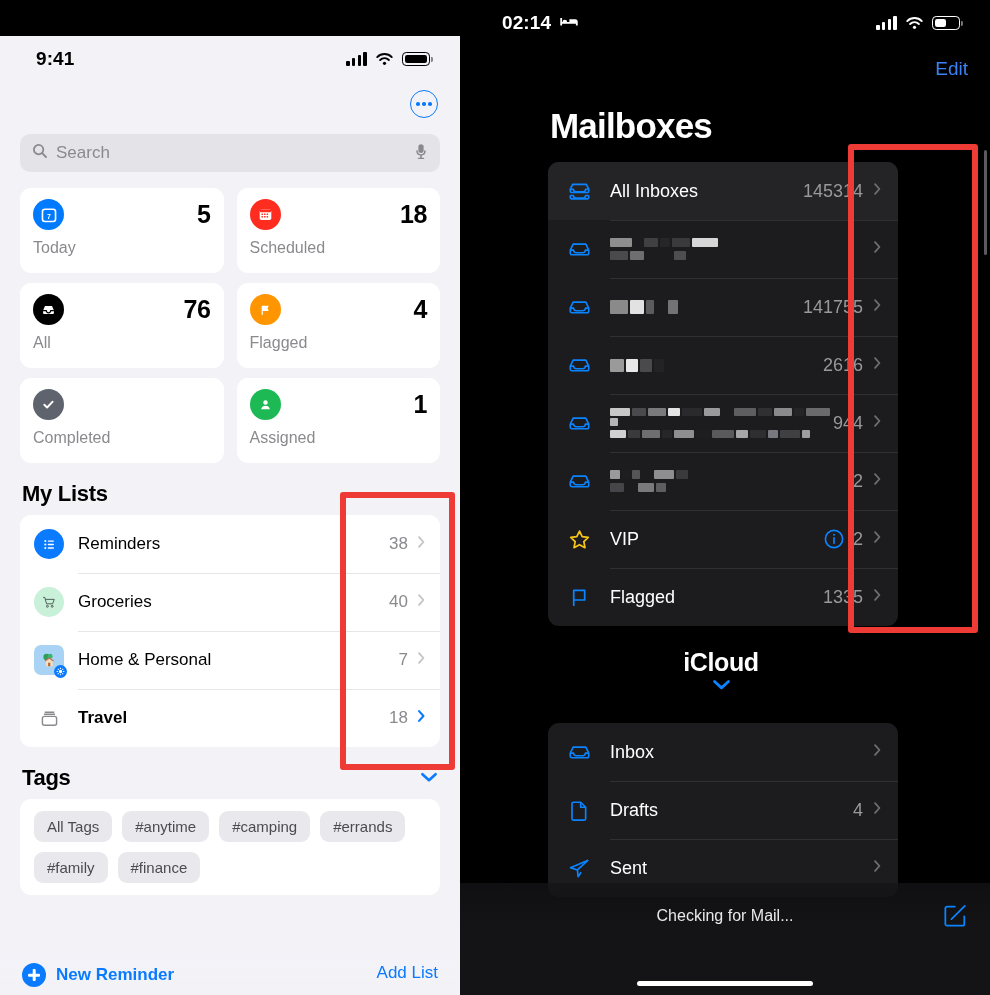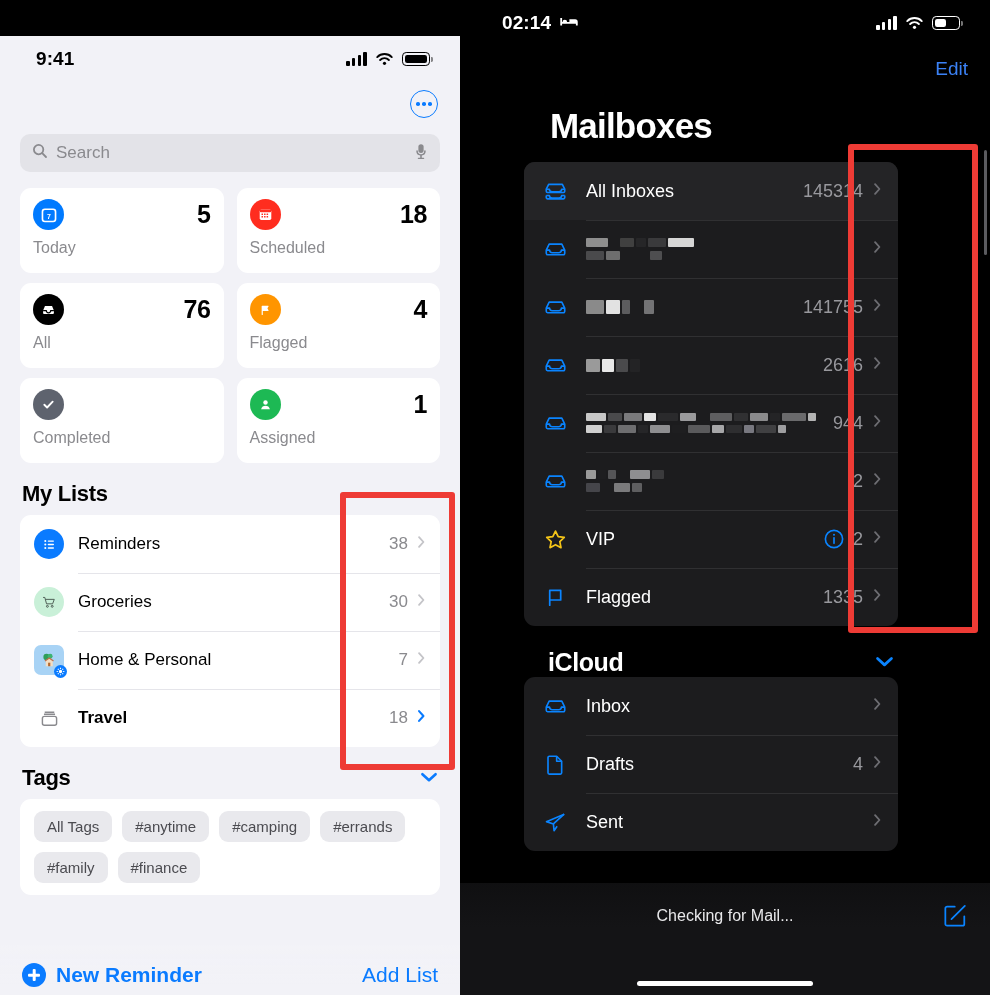"All Inboxes" .mail-card { margin: 0 92px 0 64px -> 0 92px 0 88px }
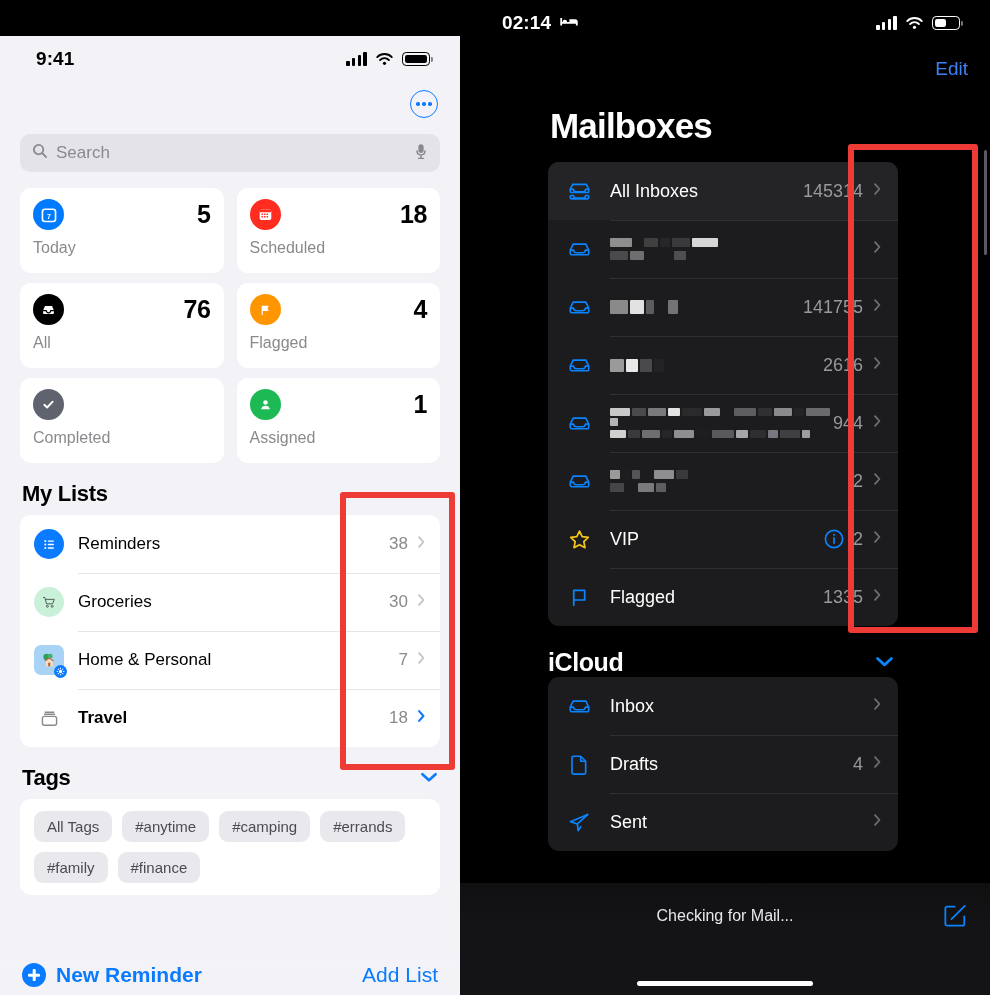"30" span.lr-count { text: 30 -> 40 }
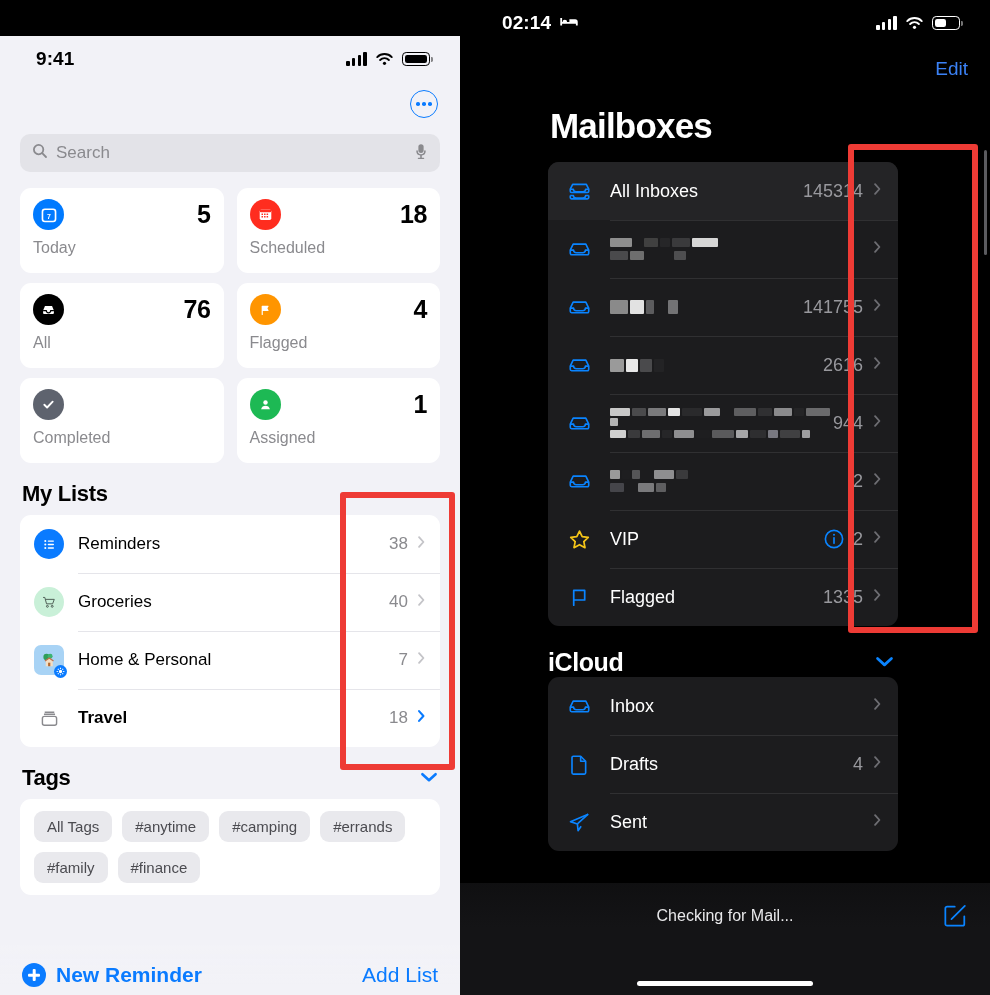"iCloud" .mail-sec-head { flex-direction: none -> column; padding: 22px 96px 0 88px -> 22px 96px 28px 88px }
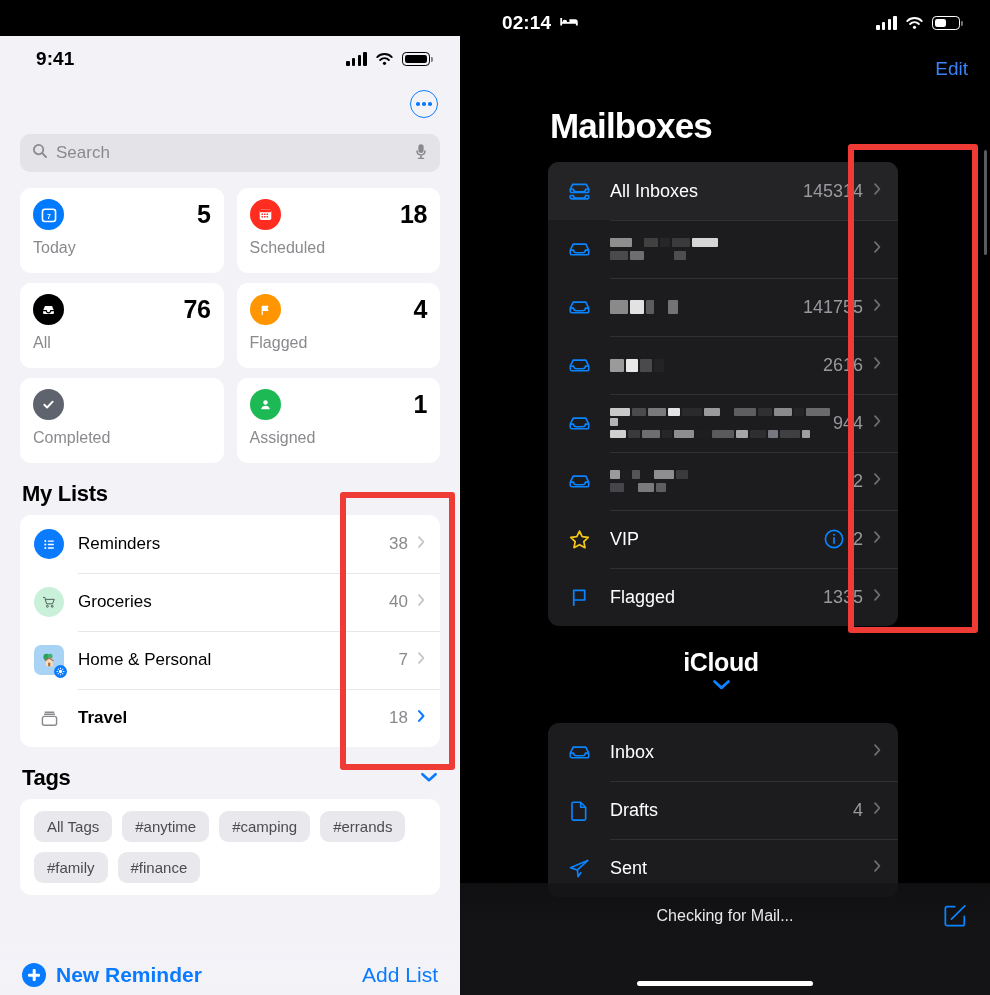"New Reminder" .tb-link { font-size: 21px -> 17px }
